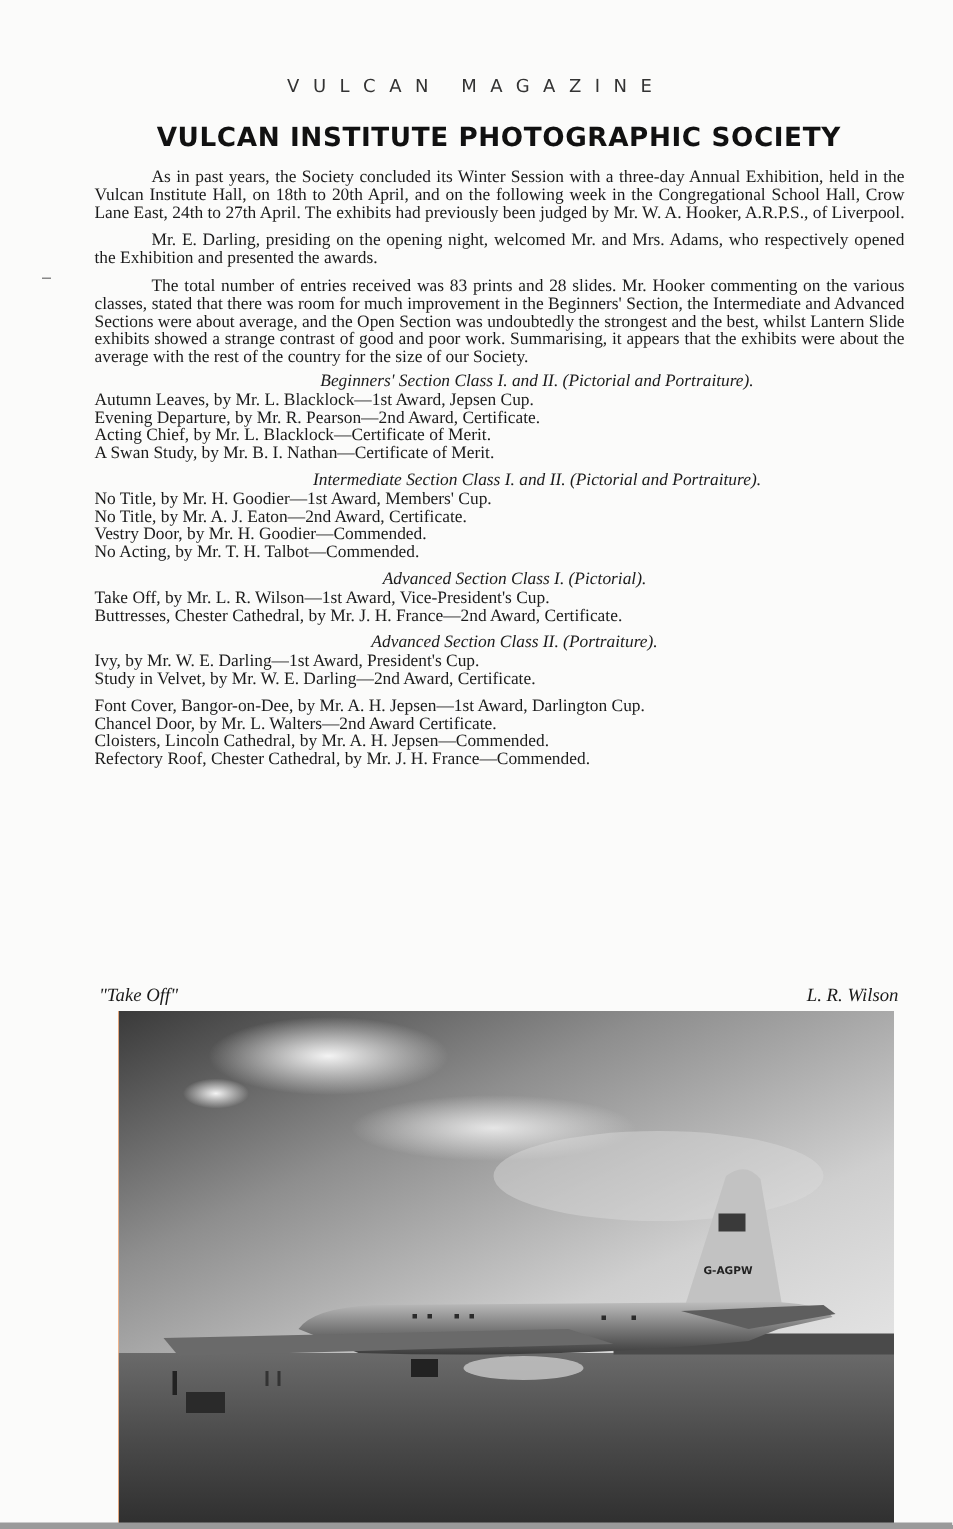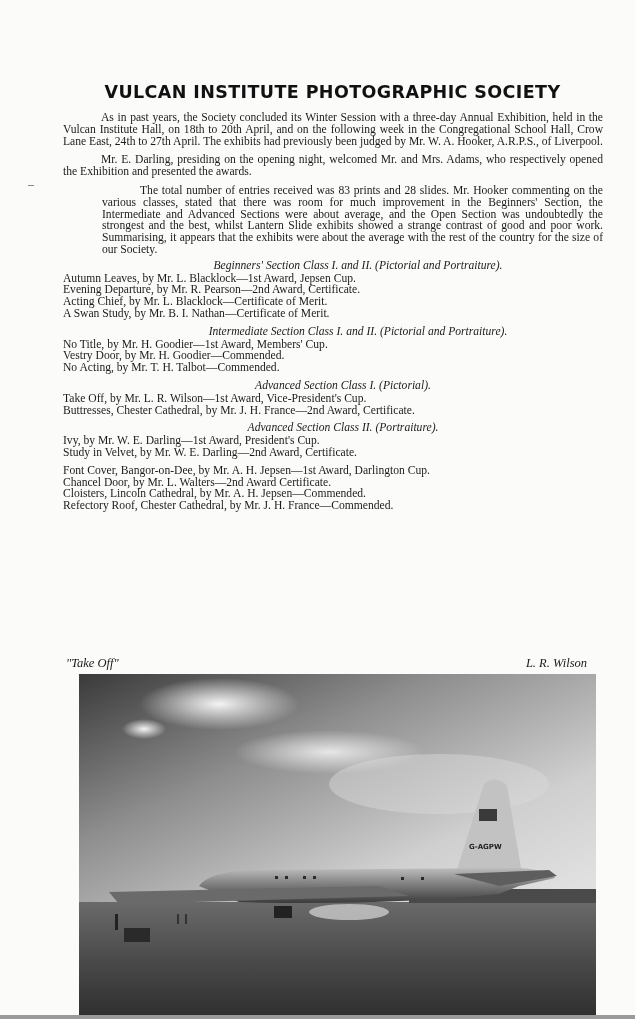"VULCAN MAGAZINE" div.masthead { html: none -> <div>VULCAN MAGAZINE</div> }
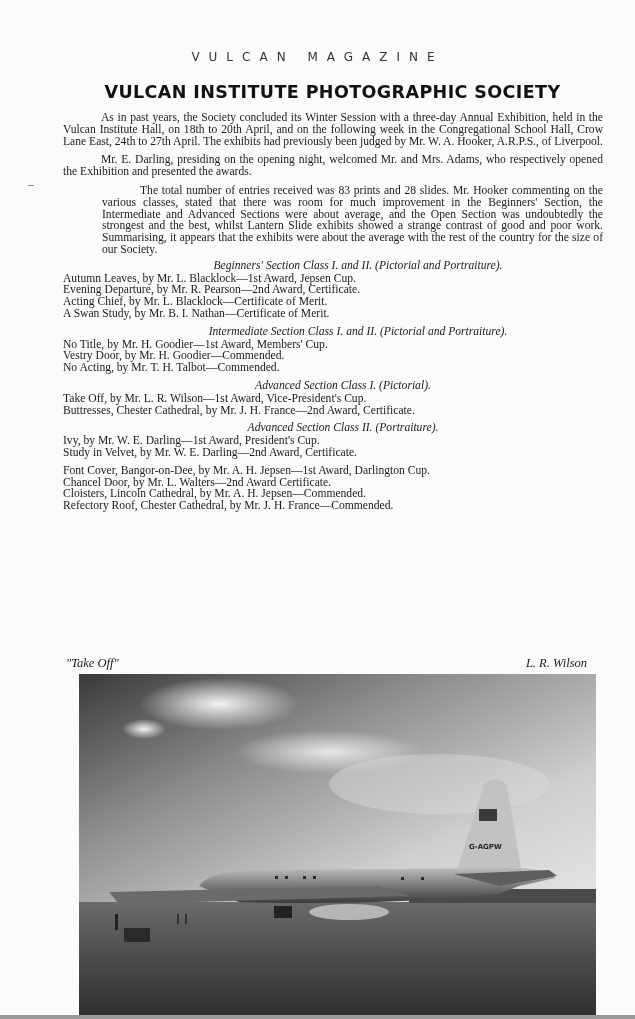"The total number of entries" .para:last-of-type { margin-left: 39px -> none }
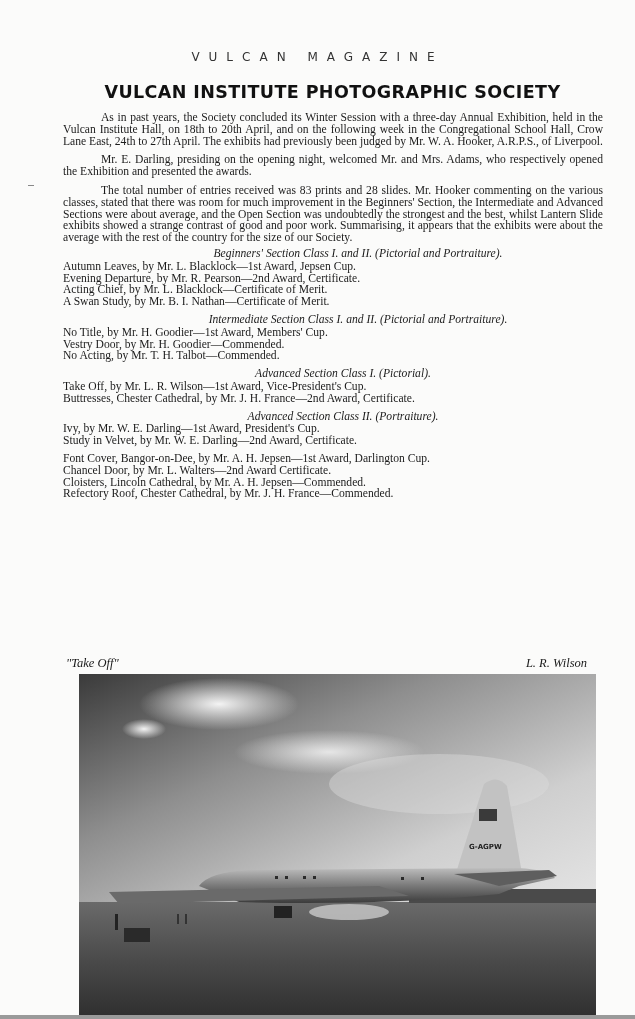"No Title, by Mr. A." div.entry { html: none -> <div>No Title, by Mr. A. J. Eaton—2nd Award, Certificate.</div> }
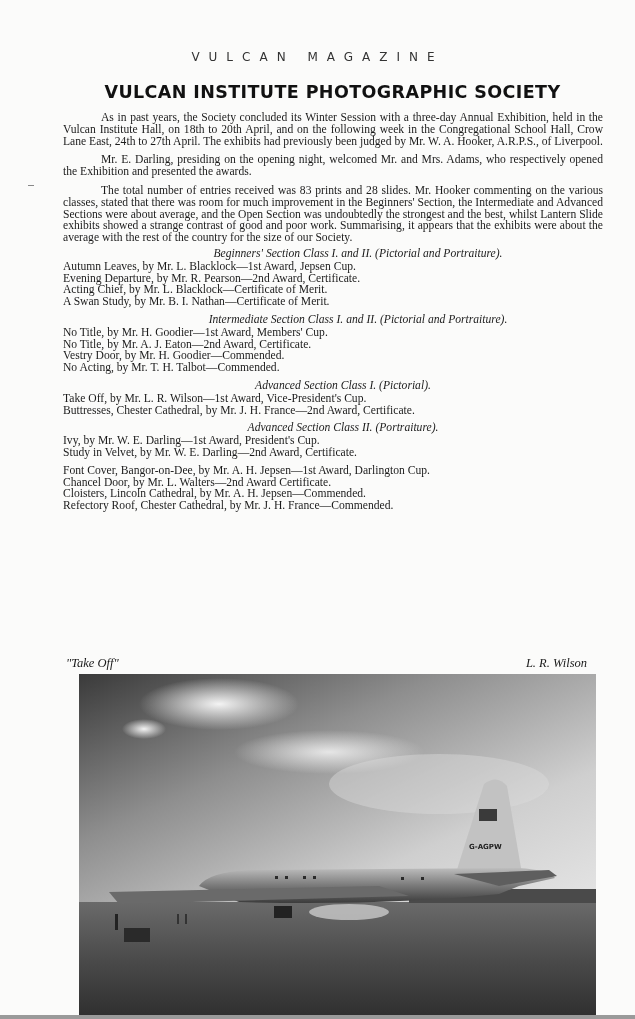"L. R. Wilson" .caption.right { right: 48px -> 36px }
